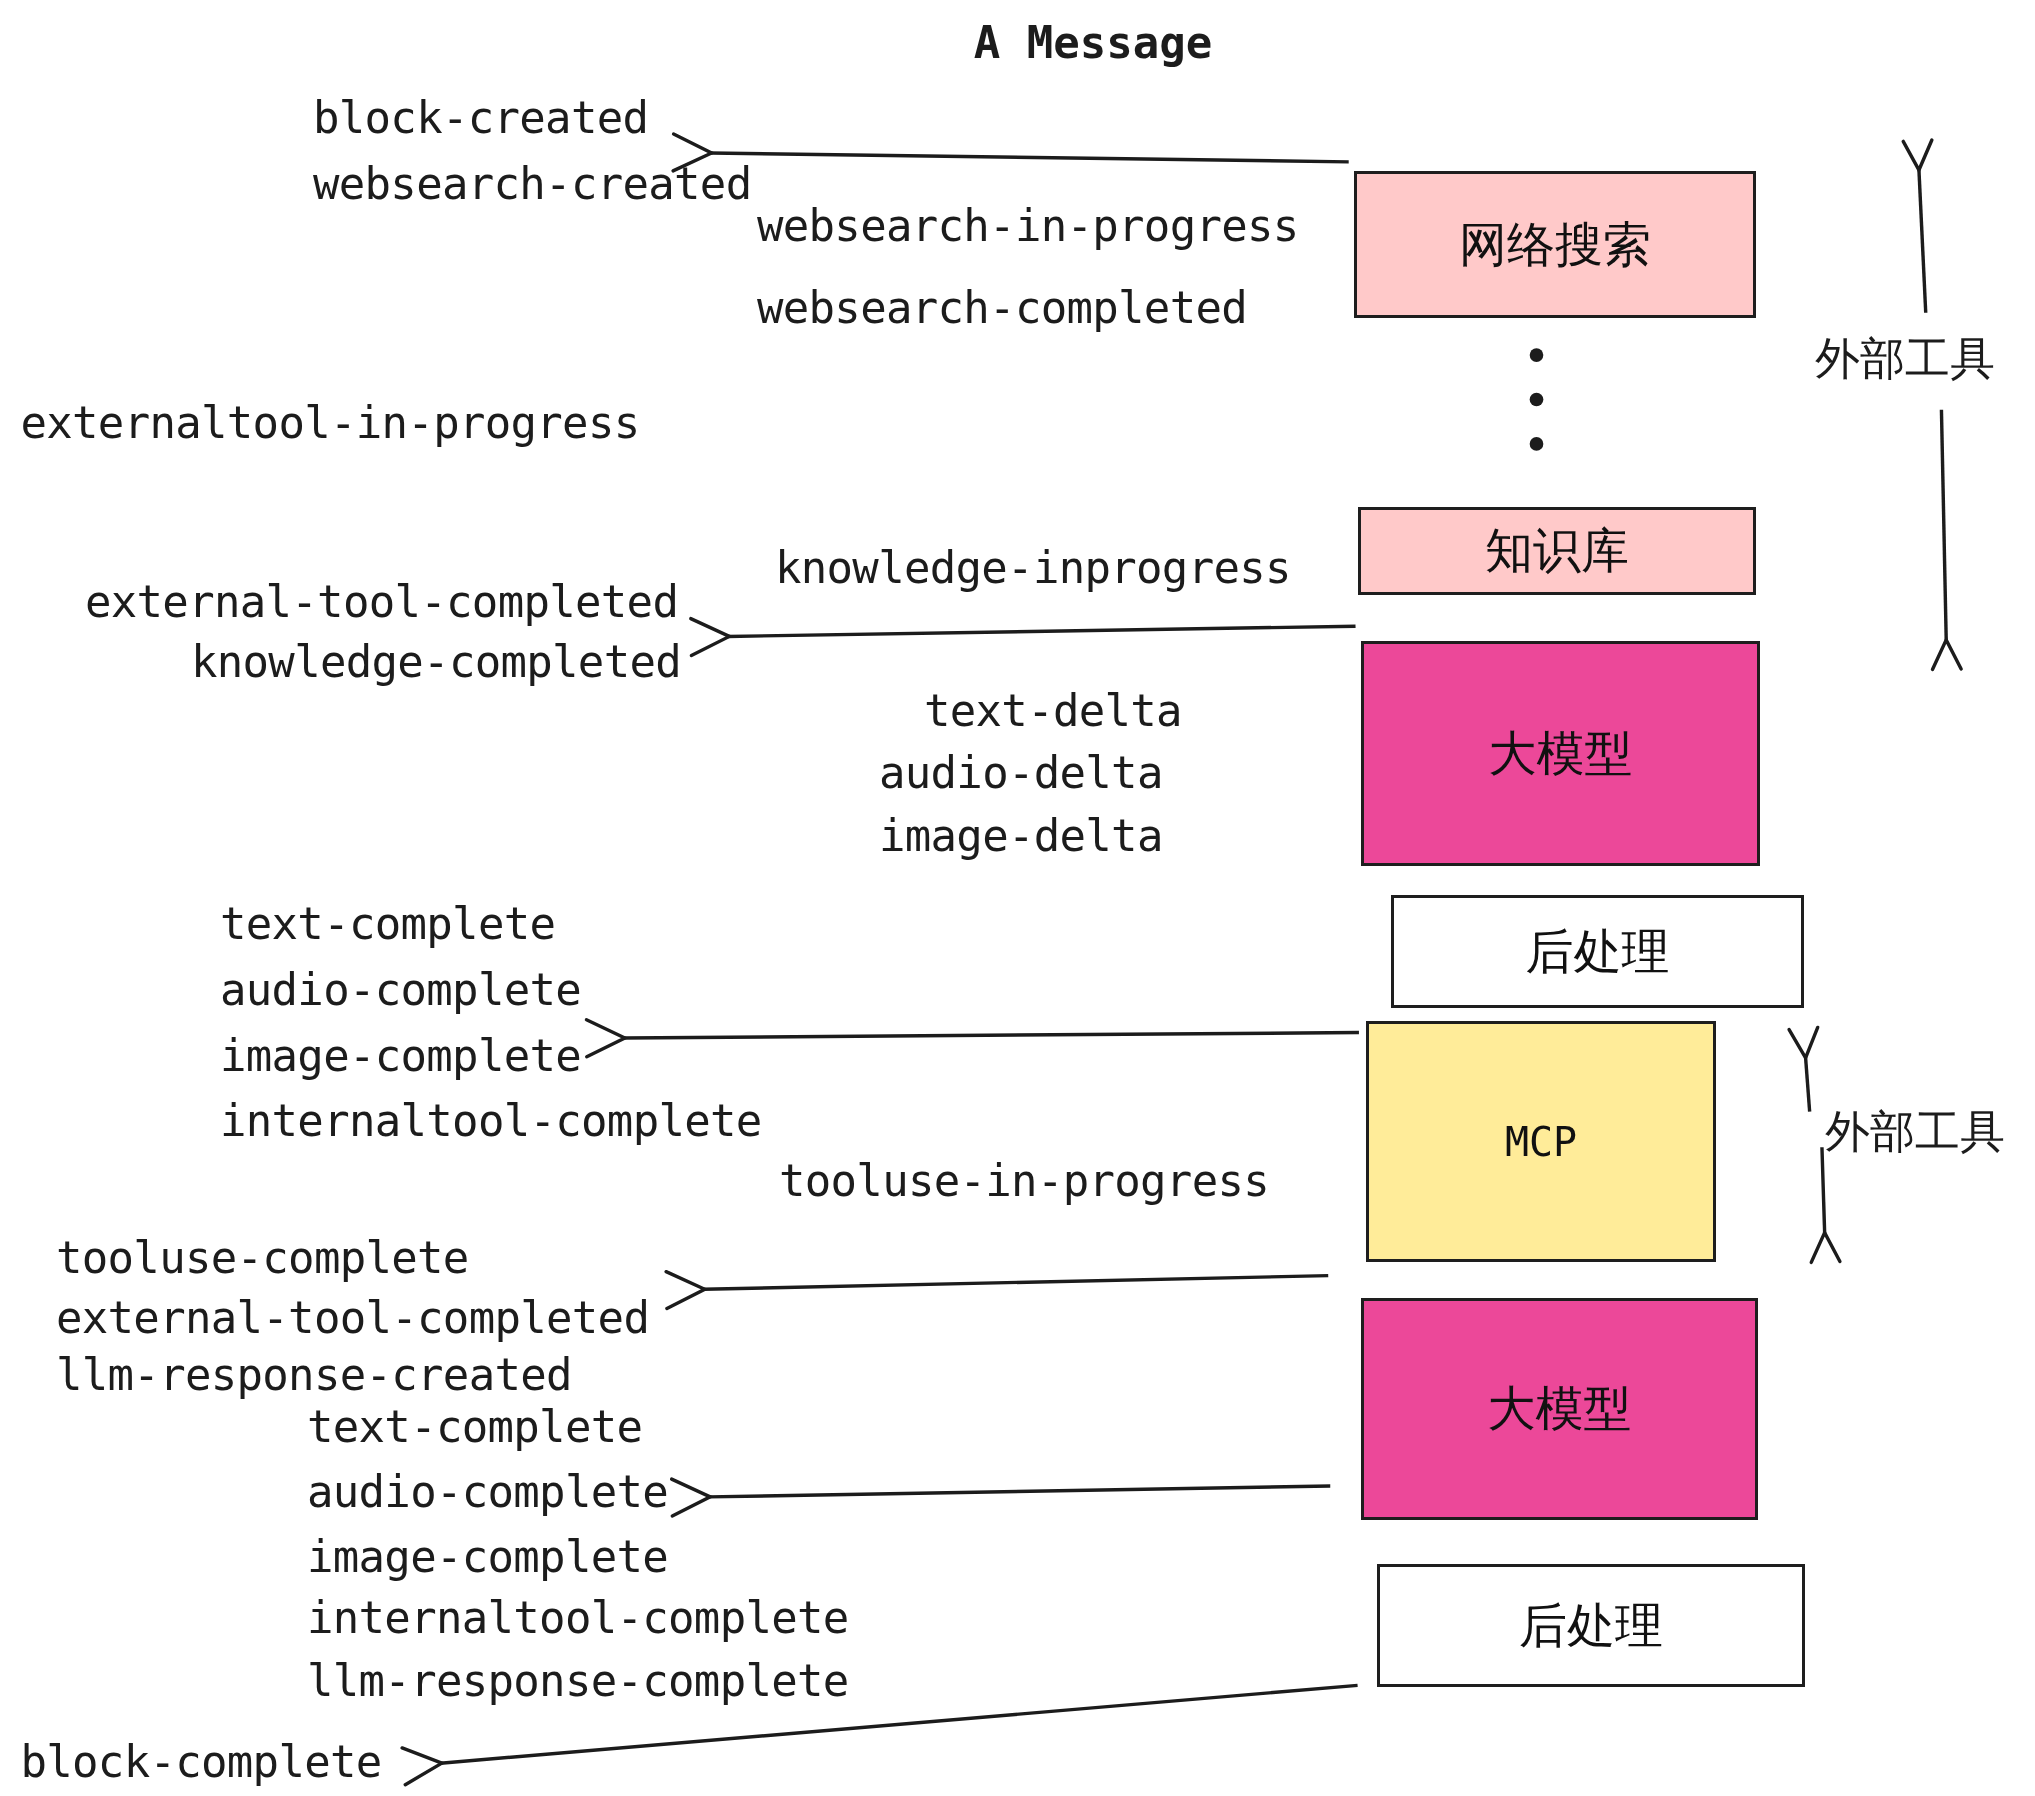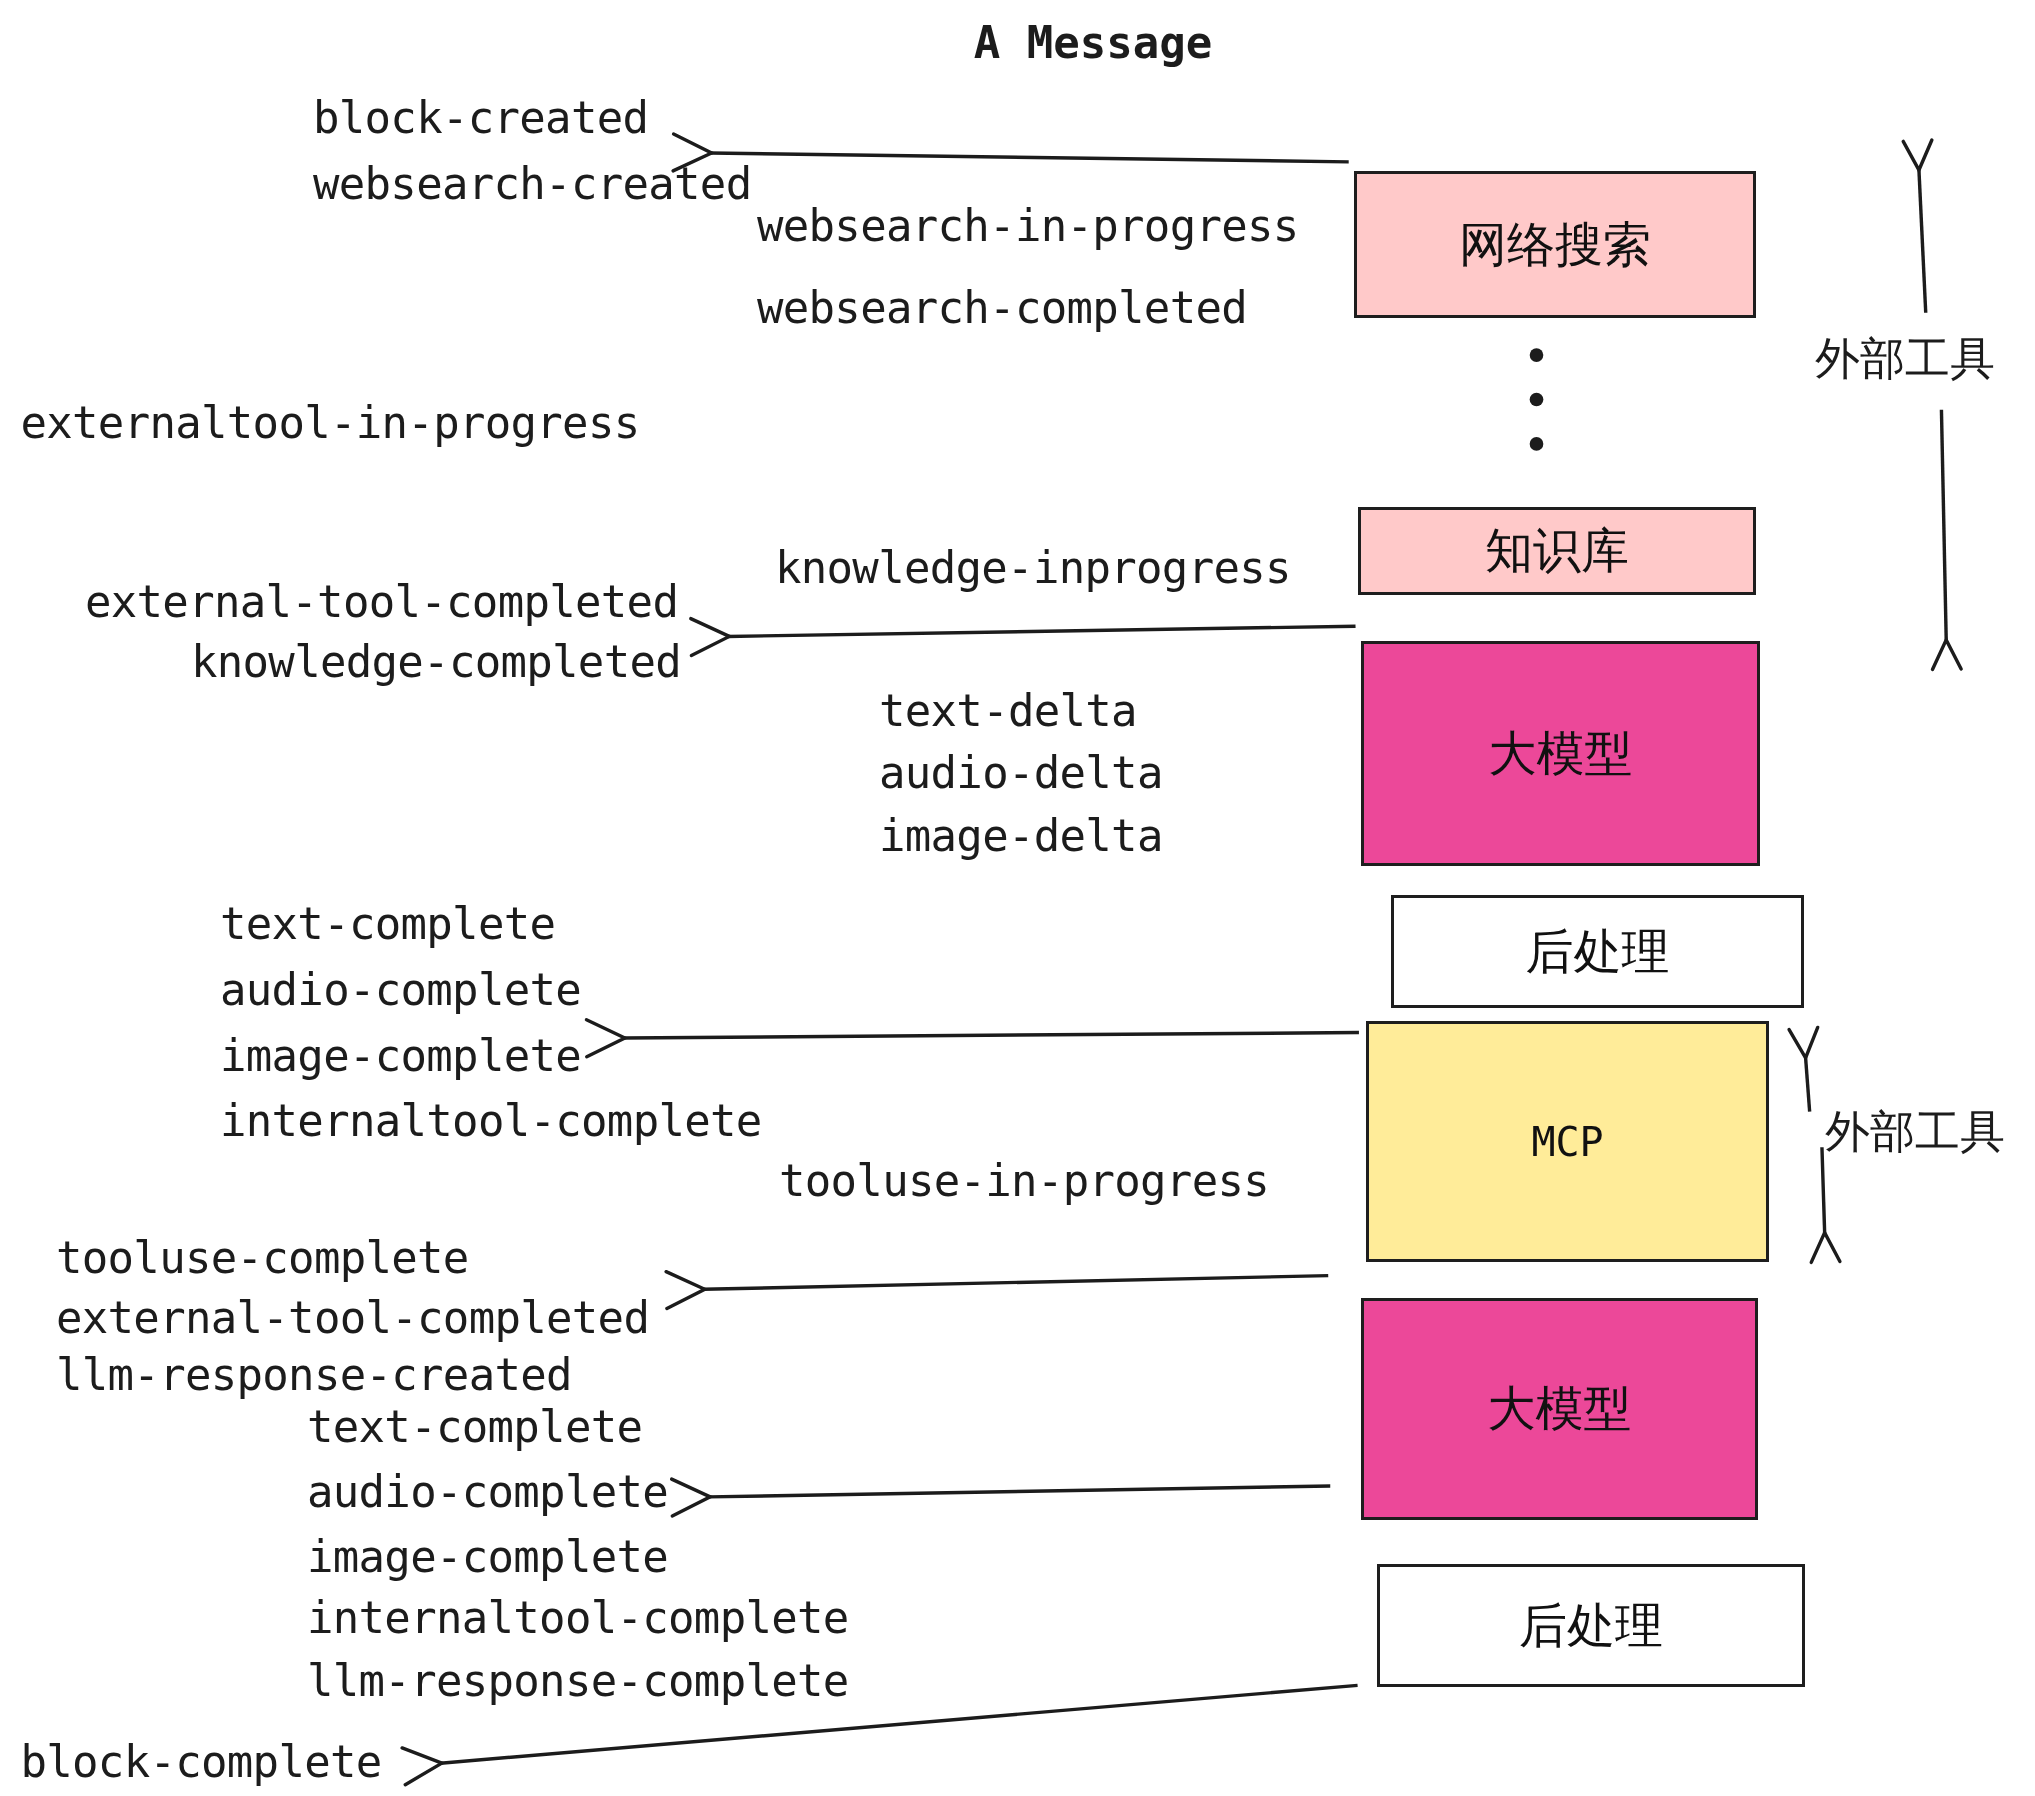"text-delta" .e8 { left: 879px -> 924px }
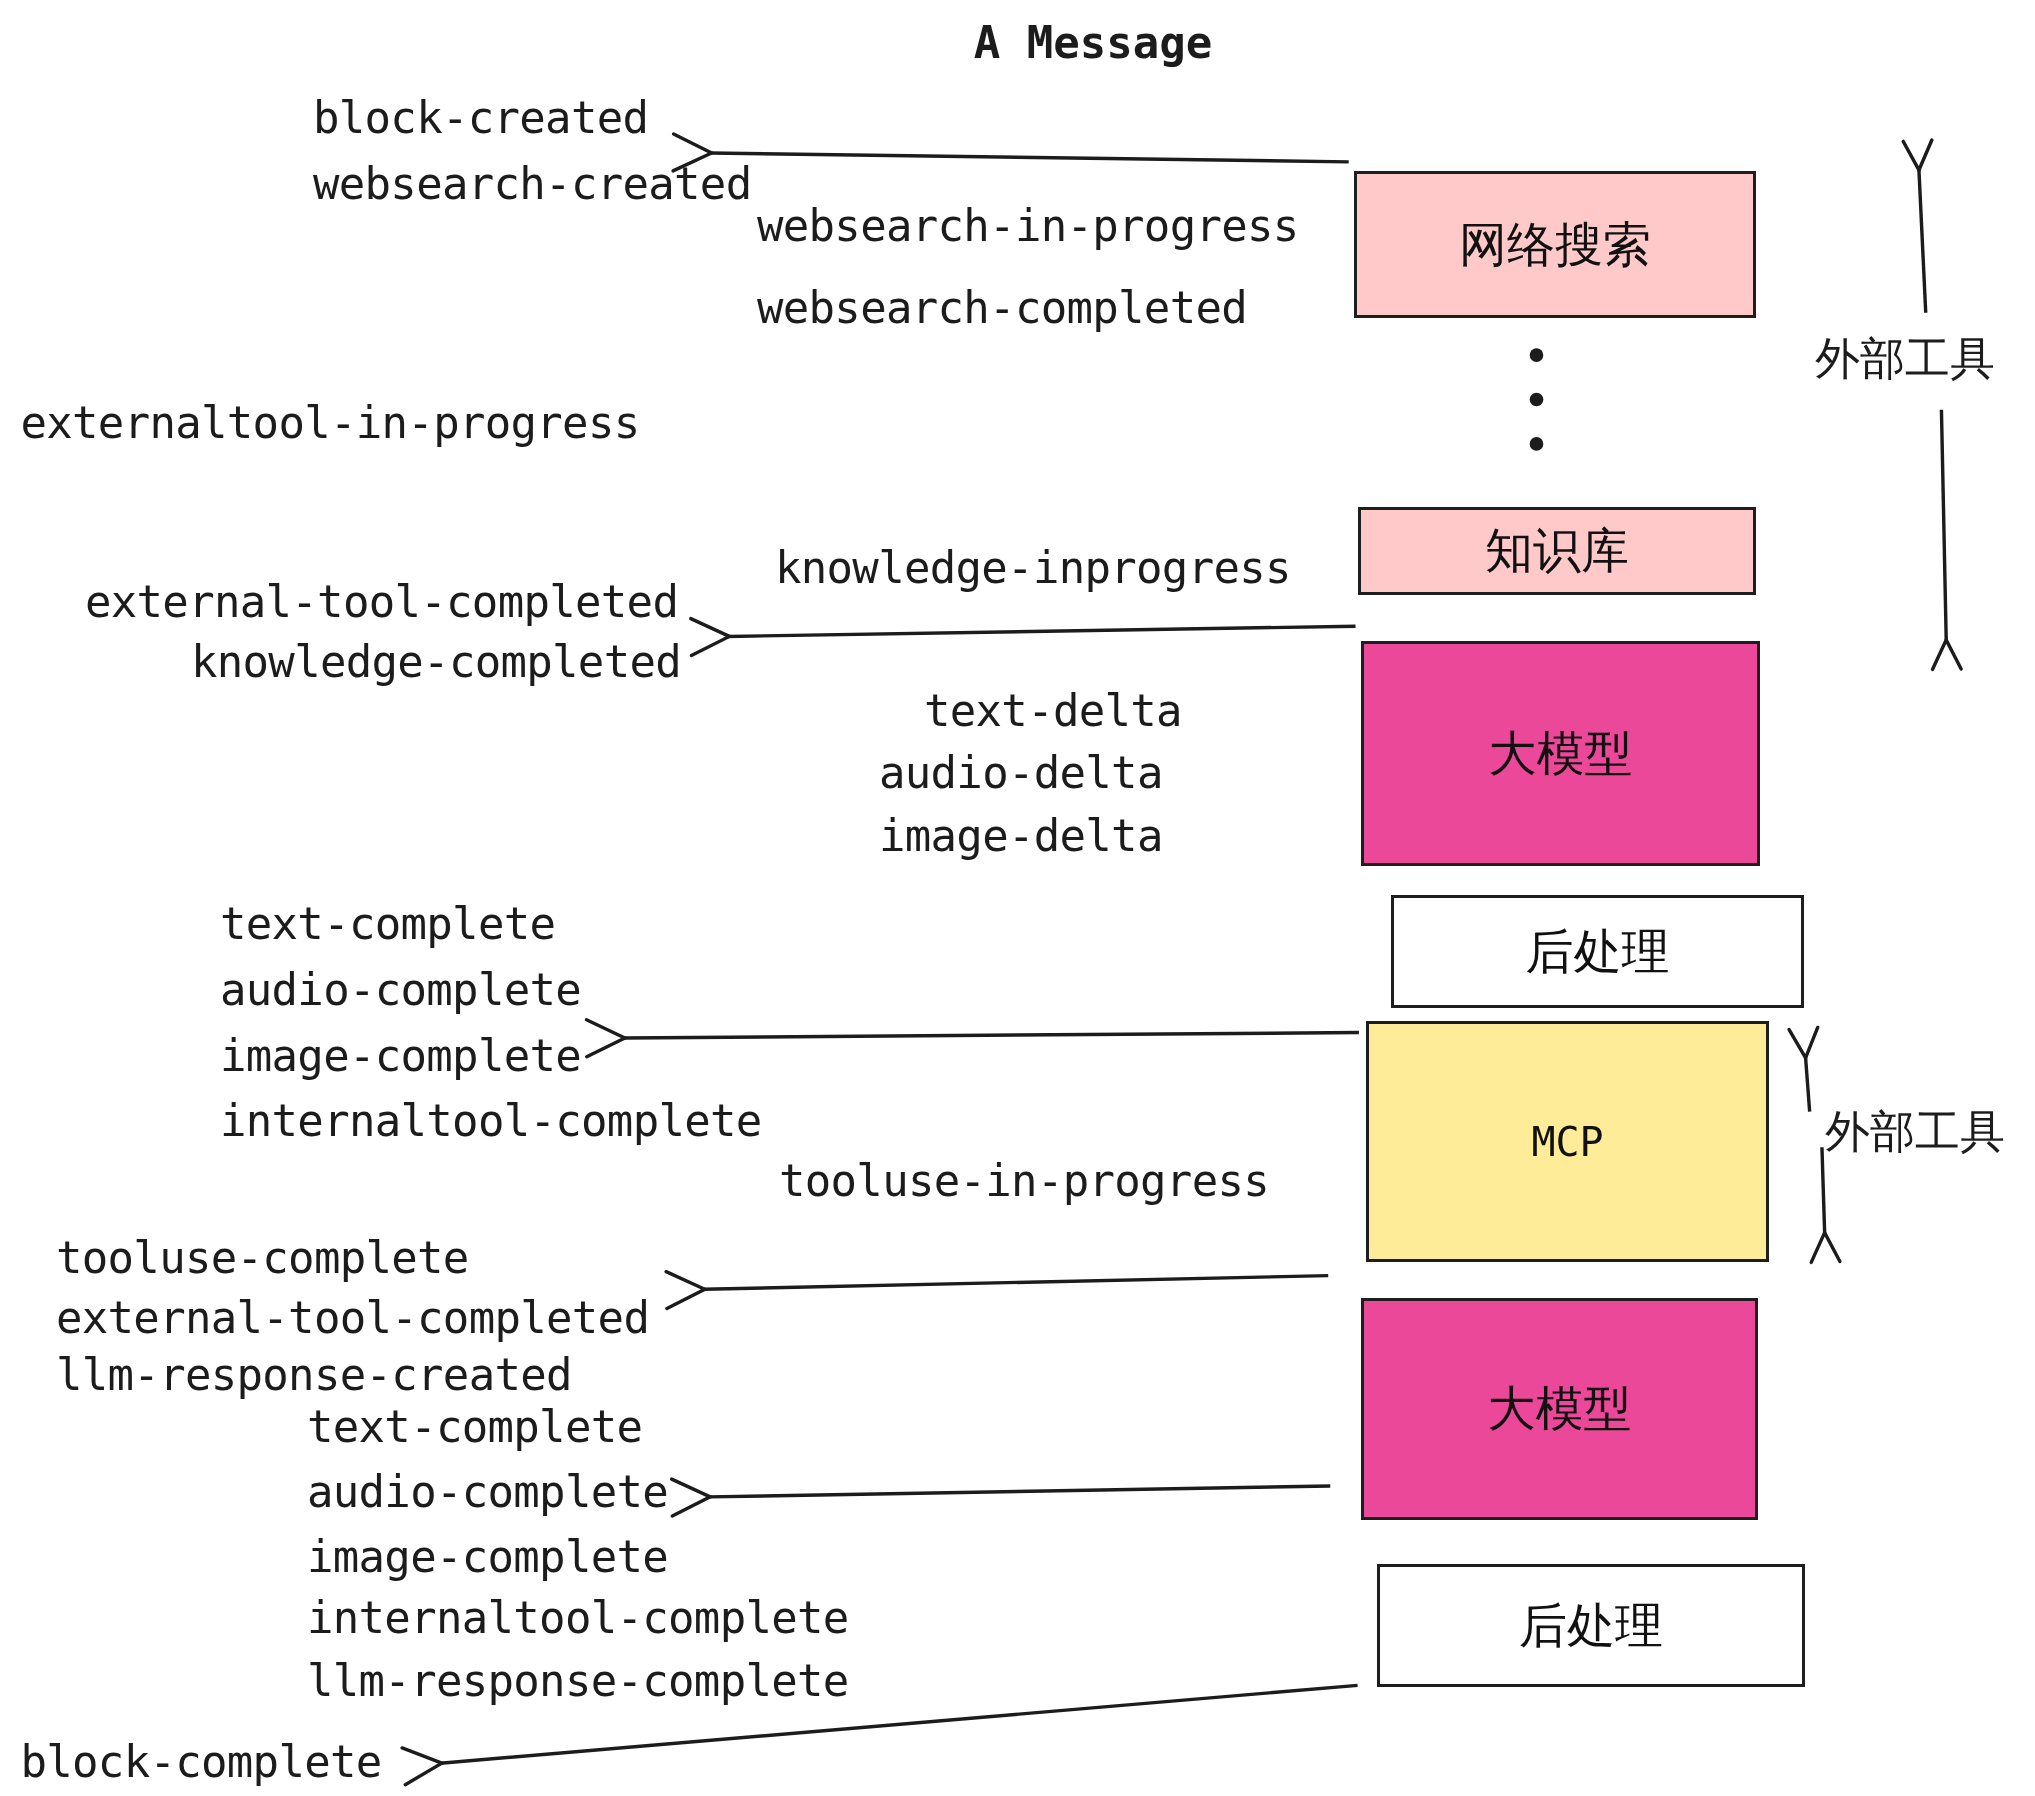"MCP" .n4 { width: 403px -> 350px }
